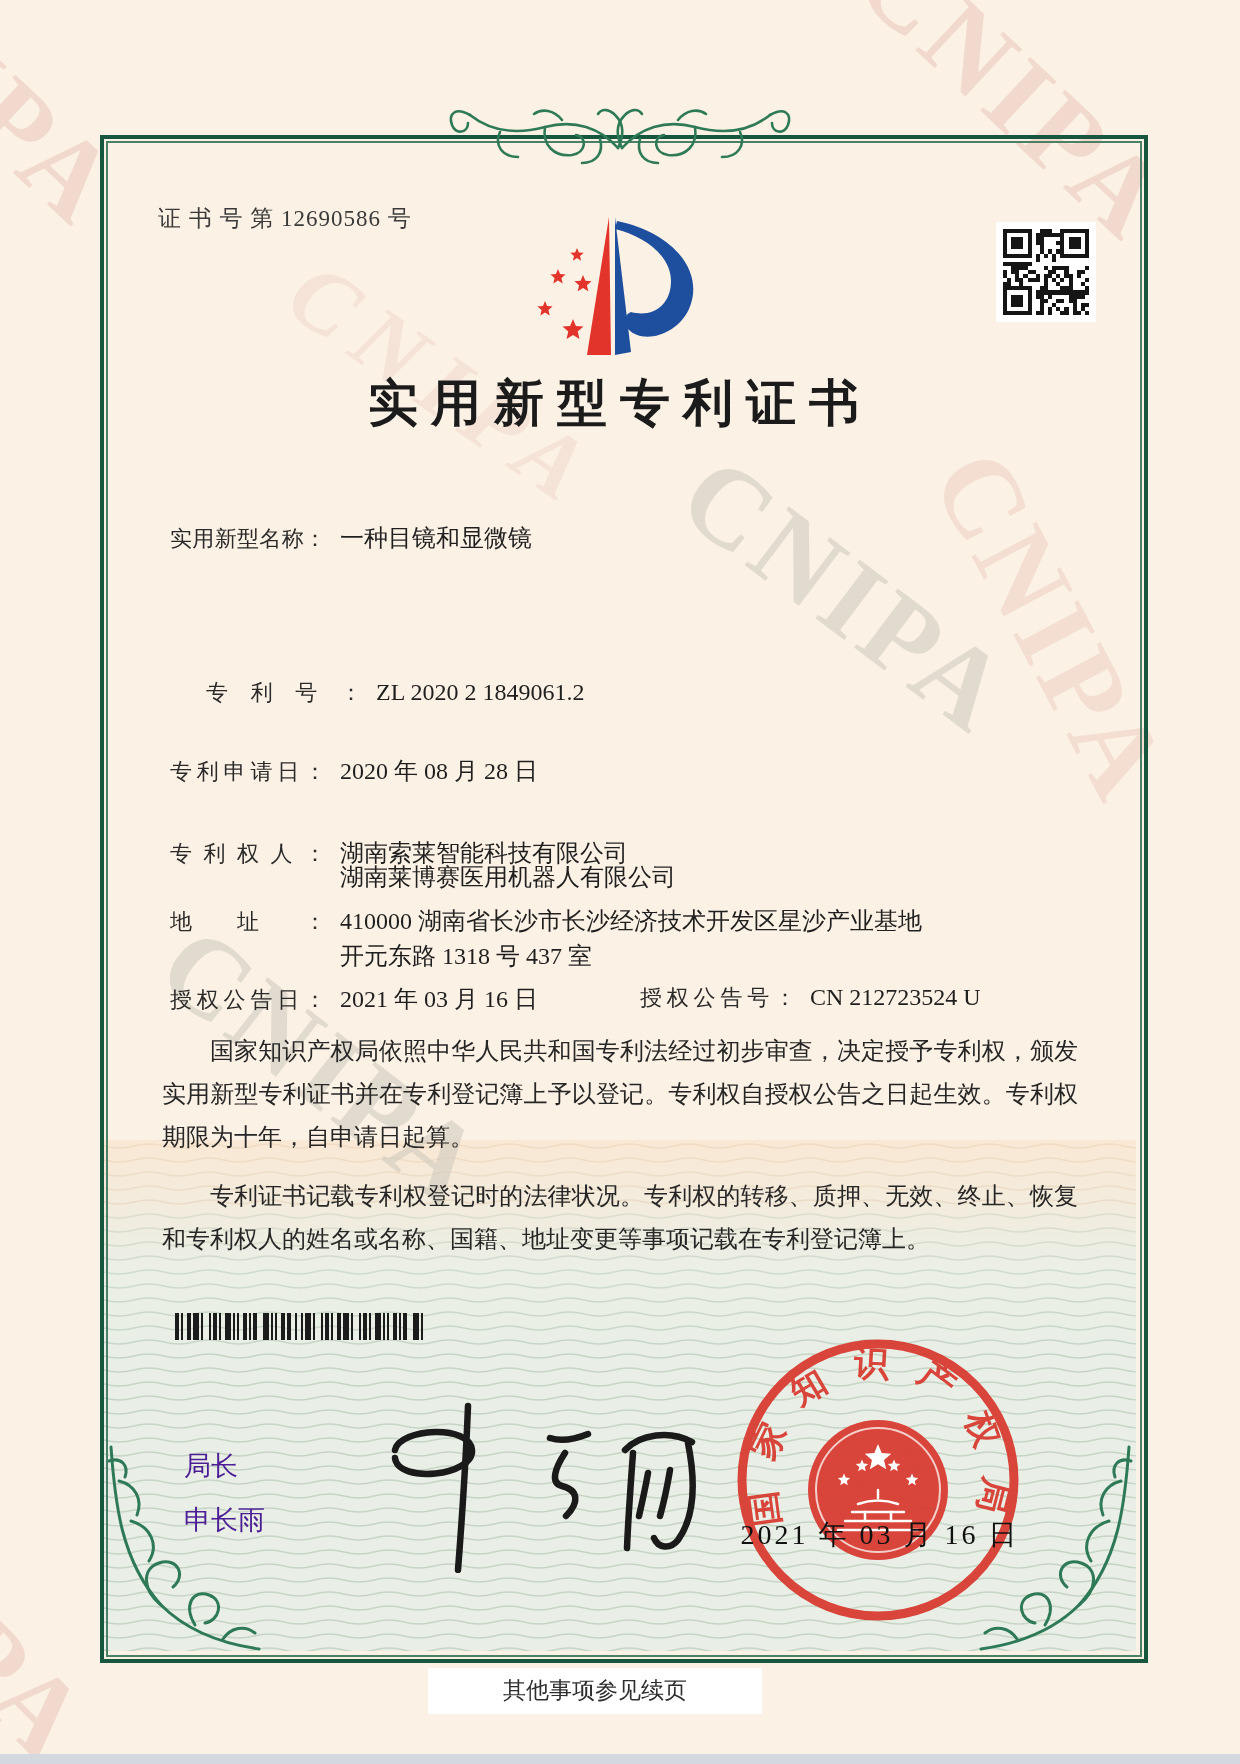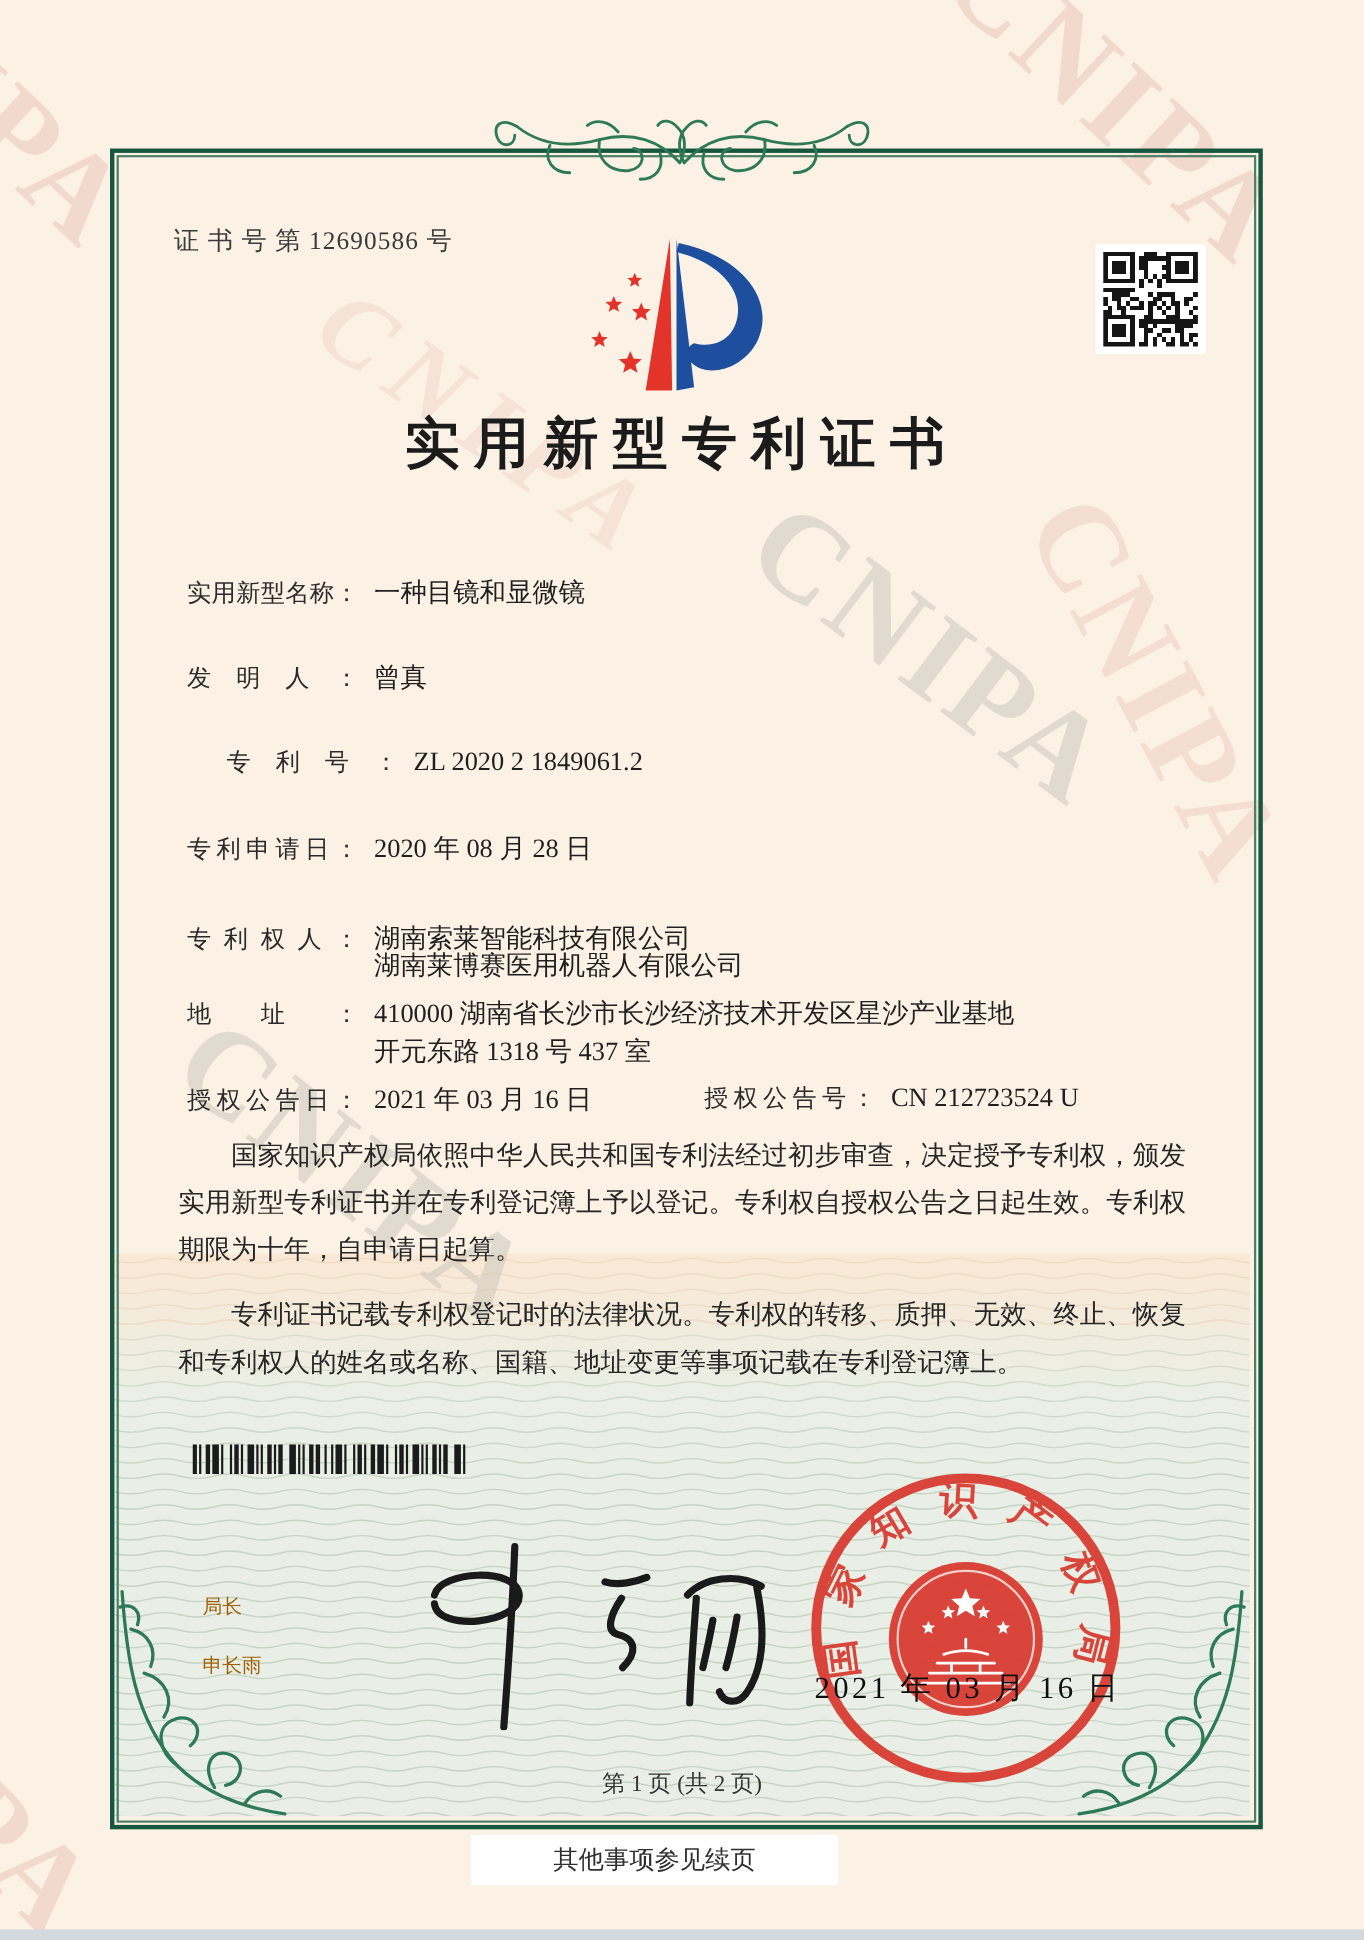"发明人： 曾真" div.frow { html: <div> <span>发明人：</span><span>曾真</span> </div> -> none }
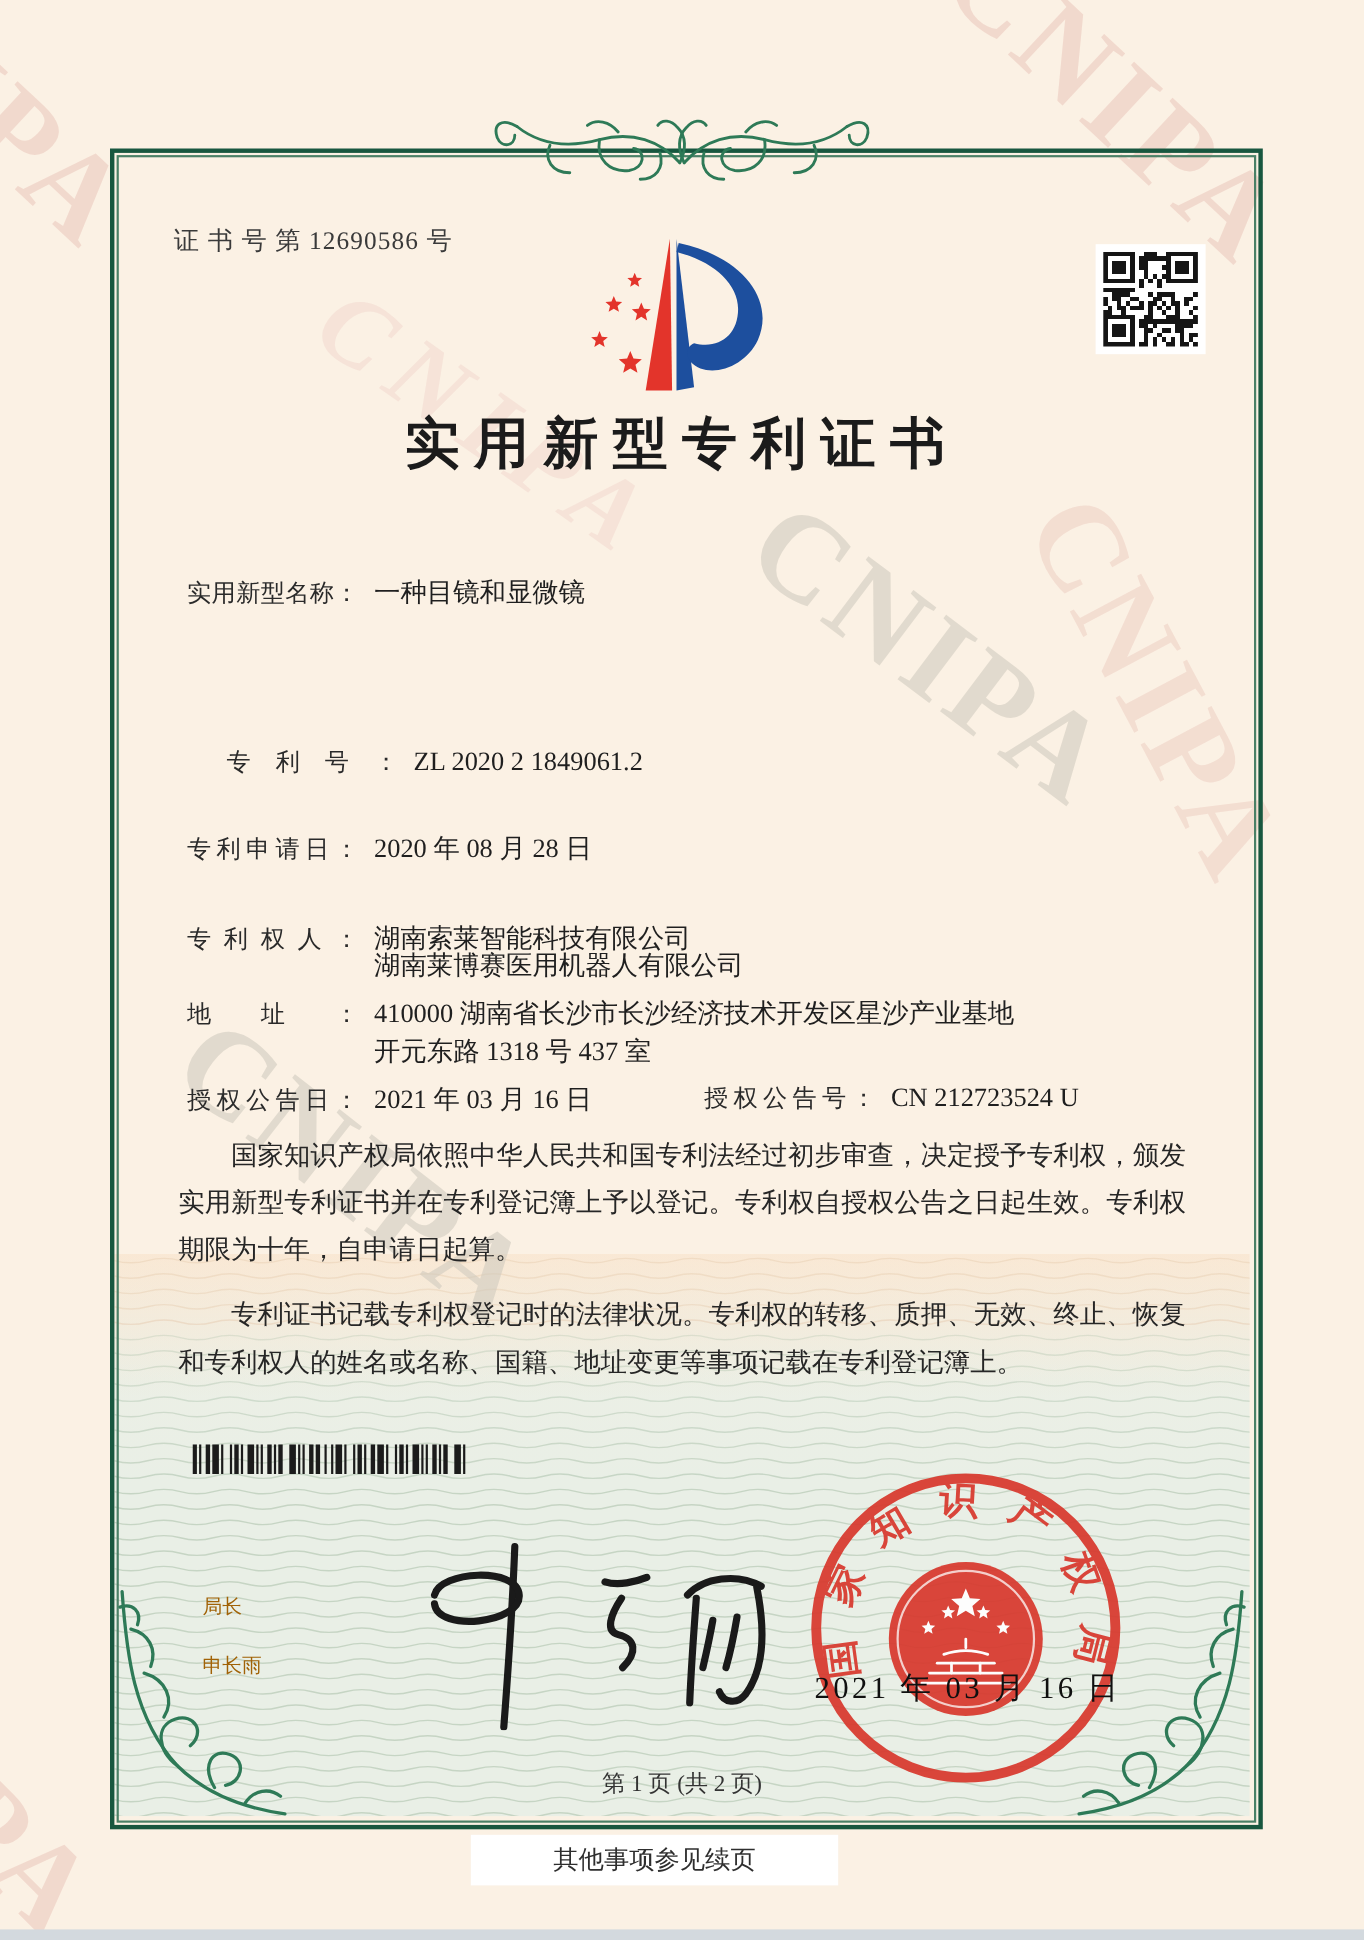"局长" .dir { color: #a16207 -> #4c1d95; font-size: 18px -> 27px }
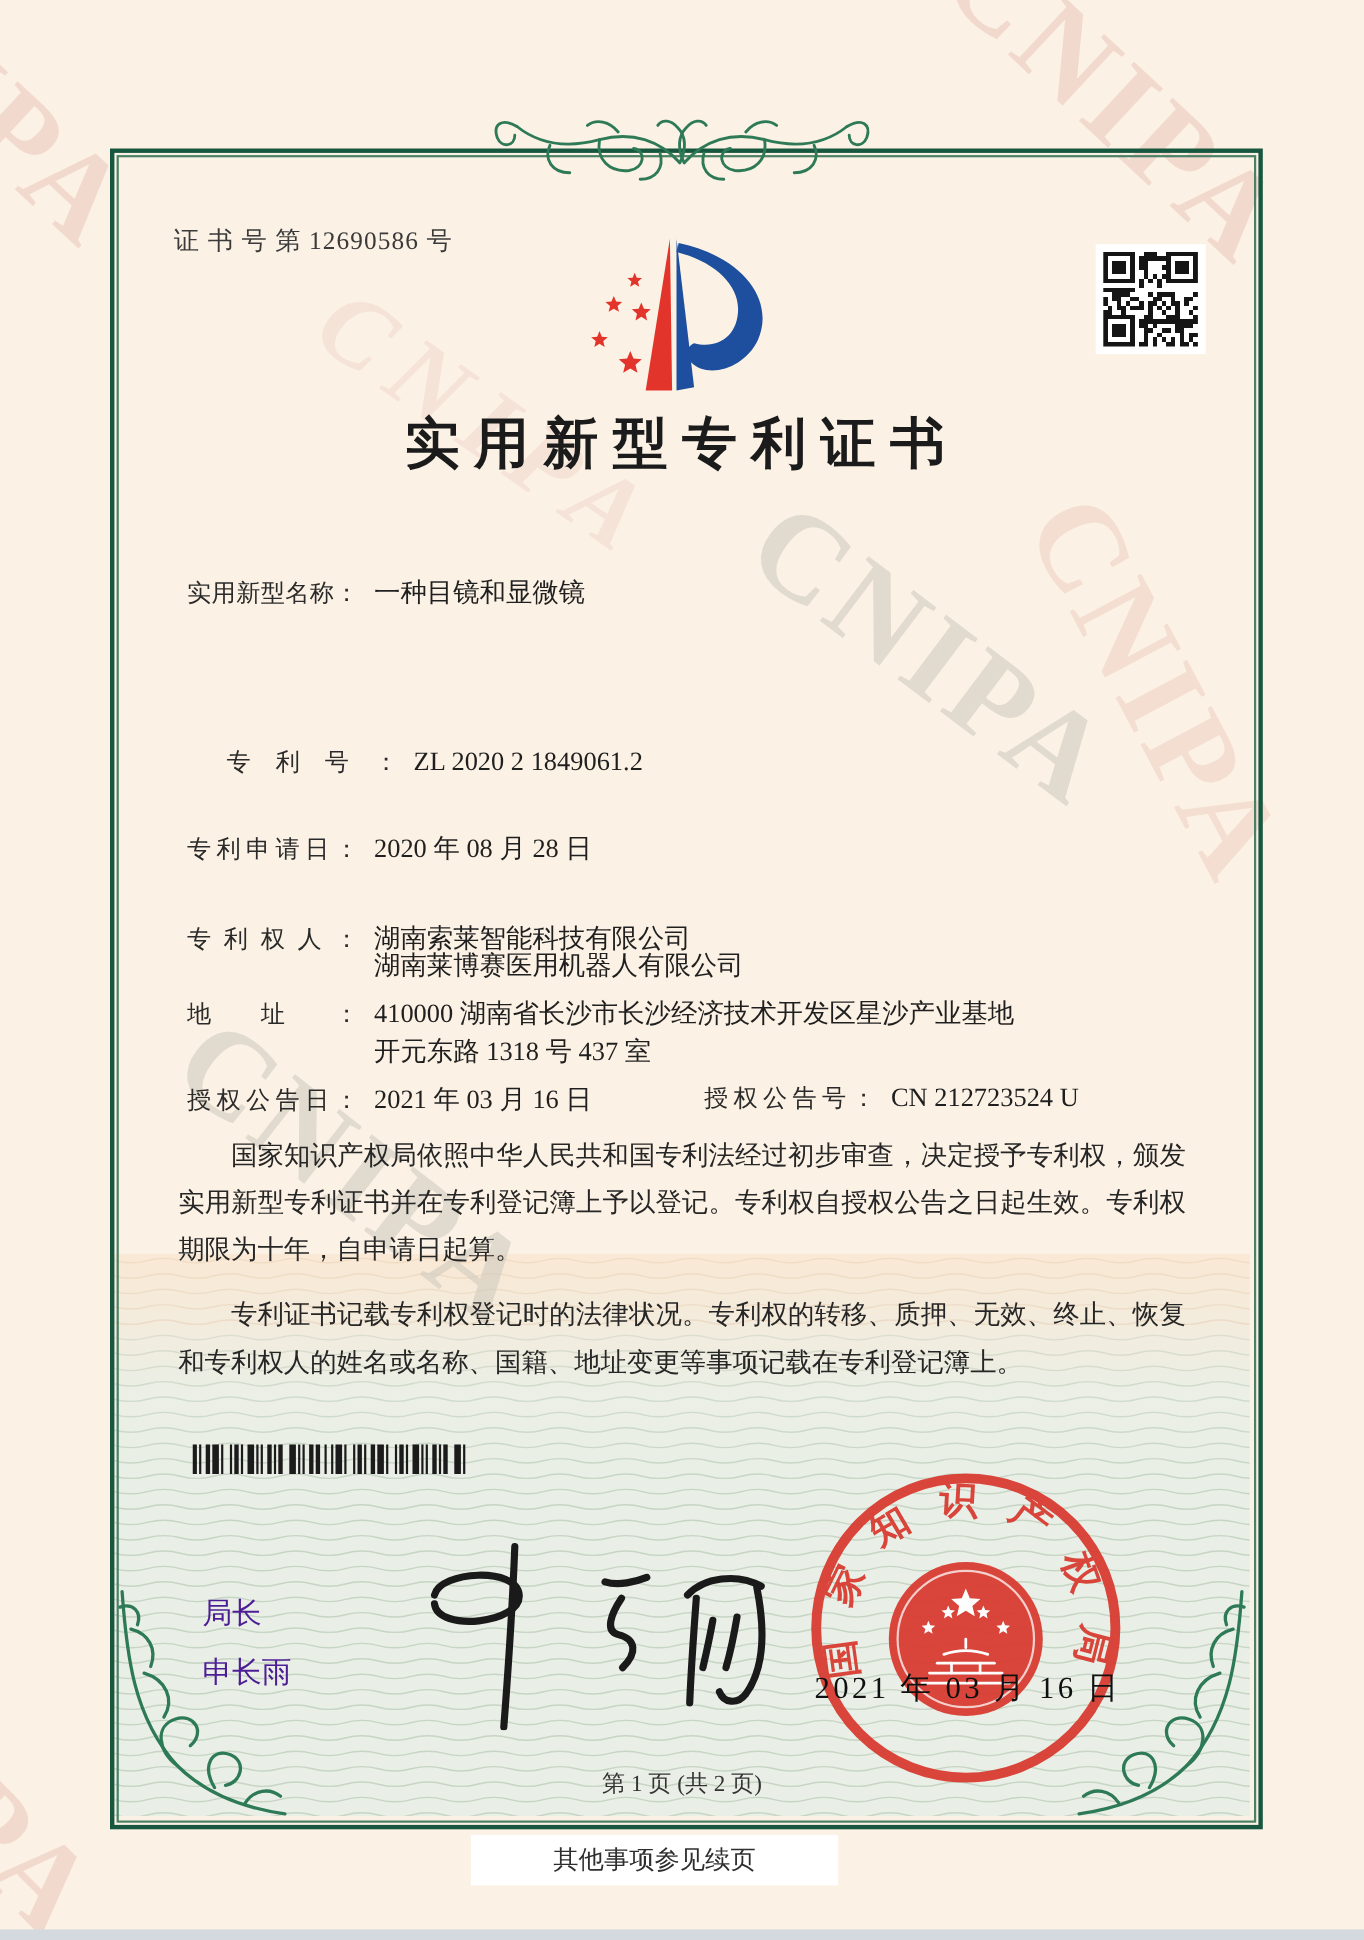"第 1 页 (共 2" div.abs { html: <div>第 1 页 (共 2 页)</div> -> none }
